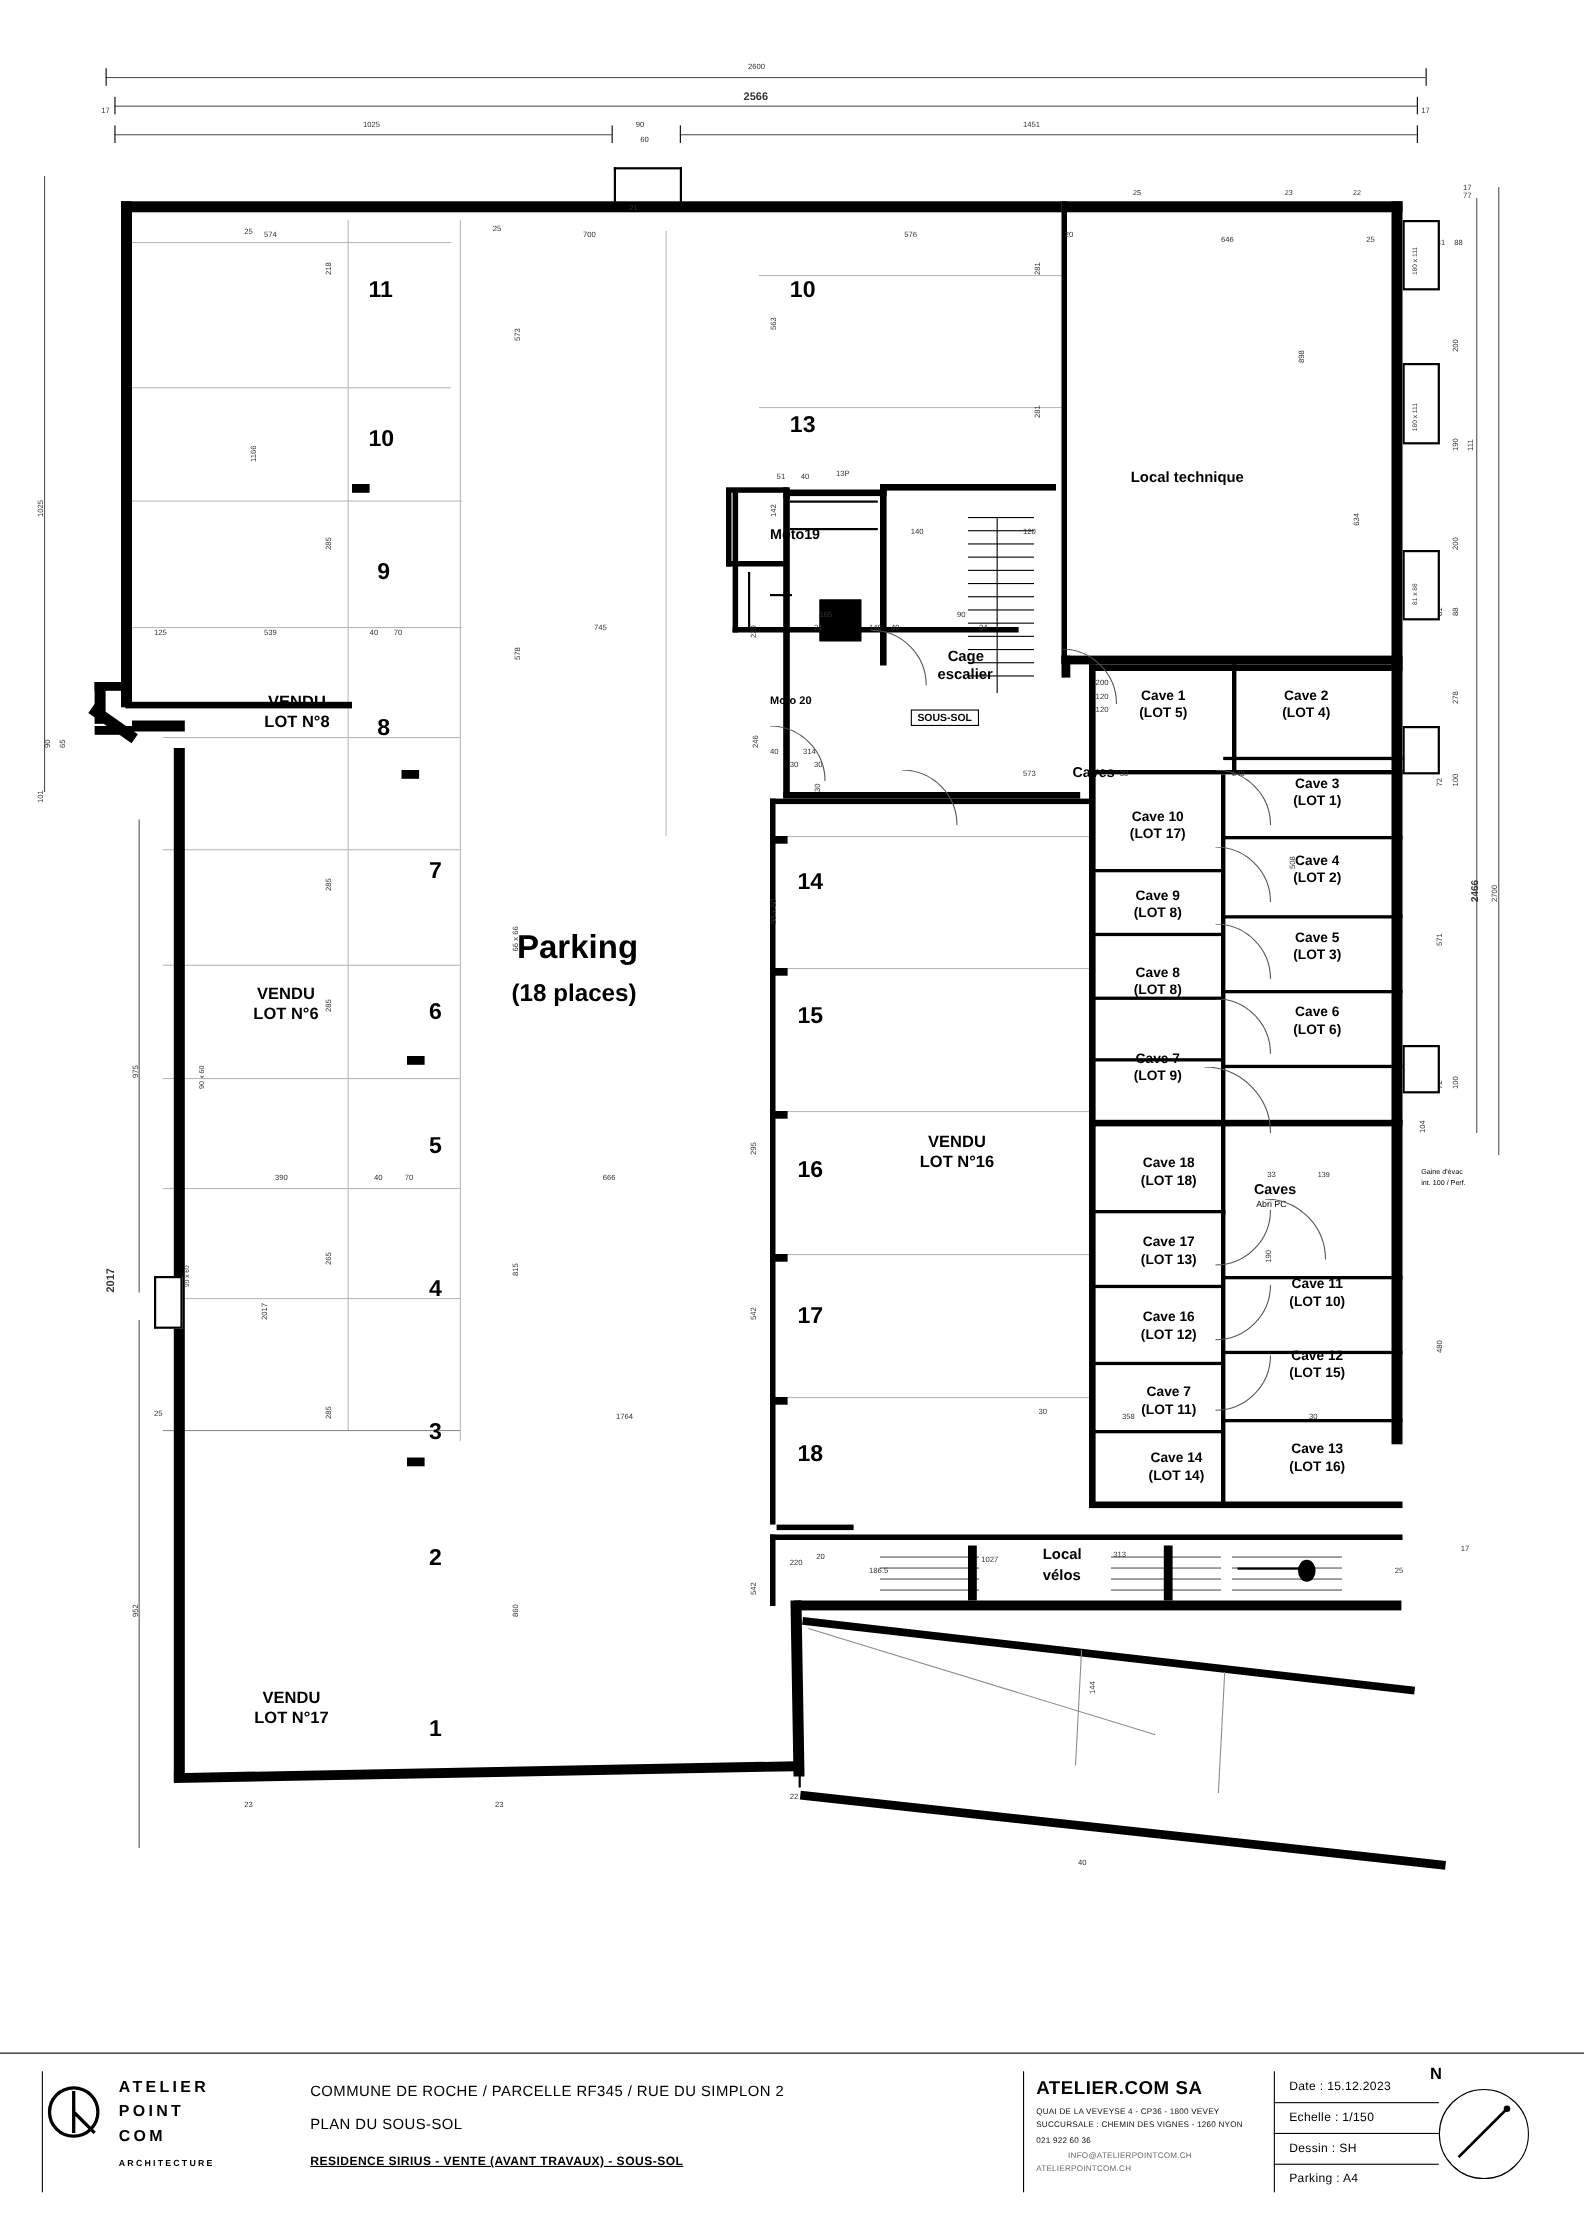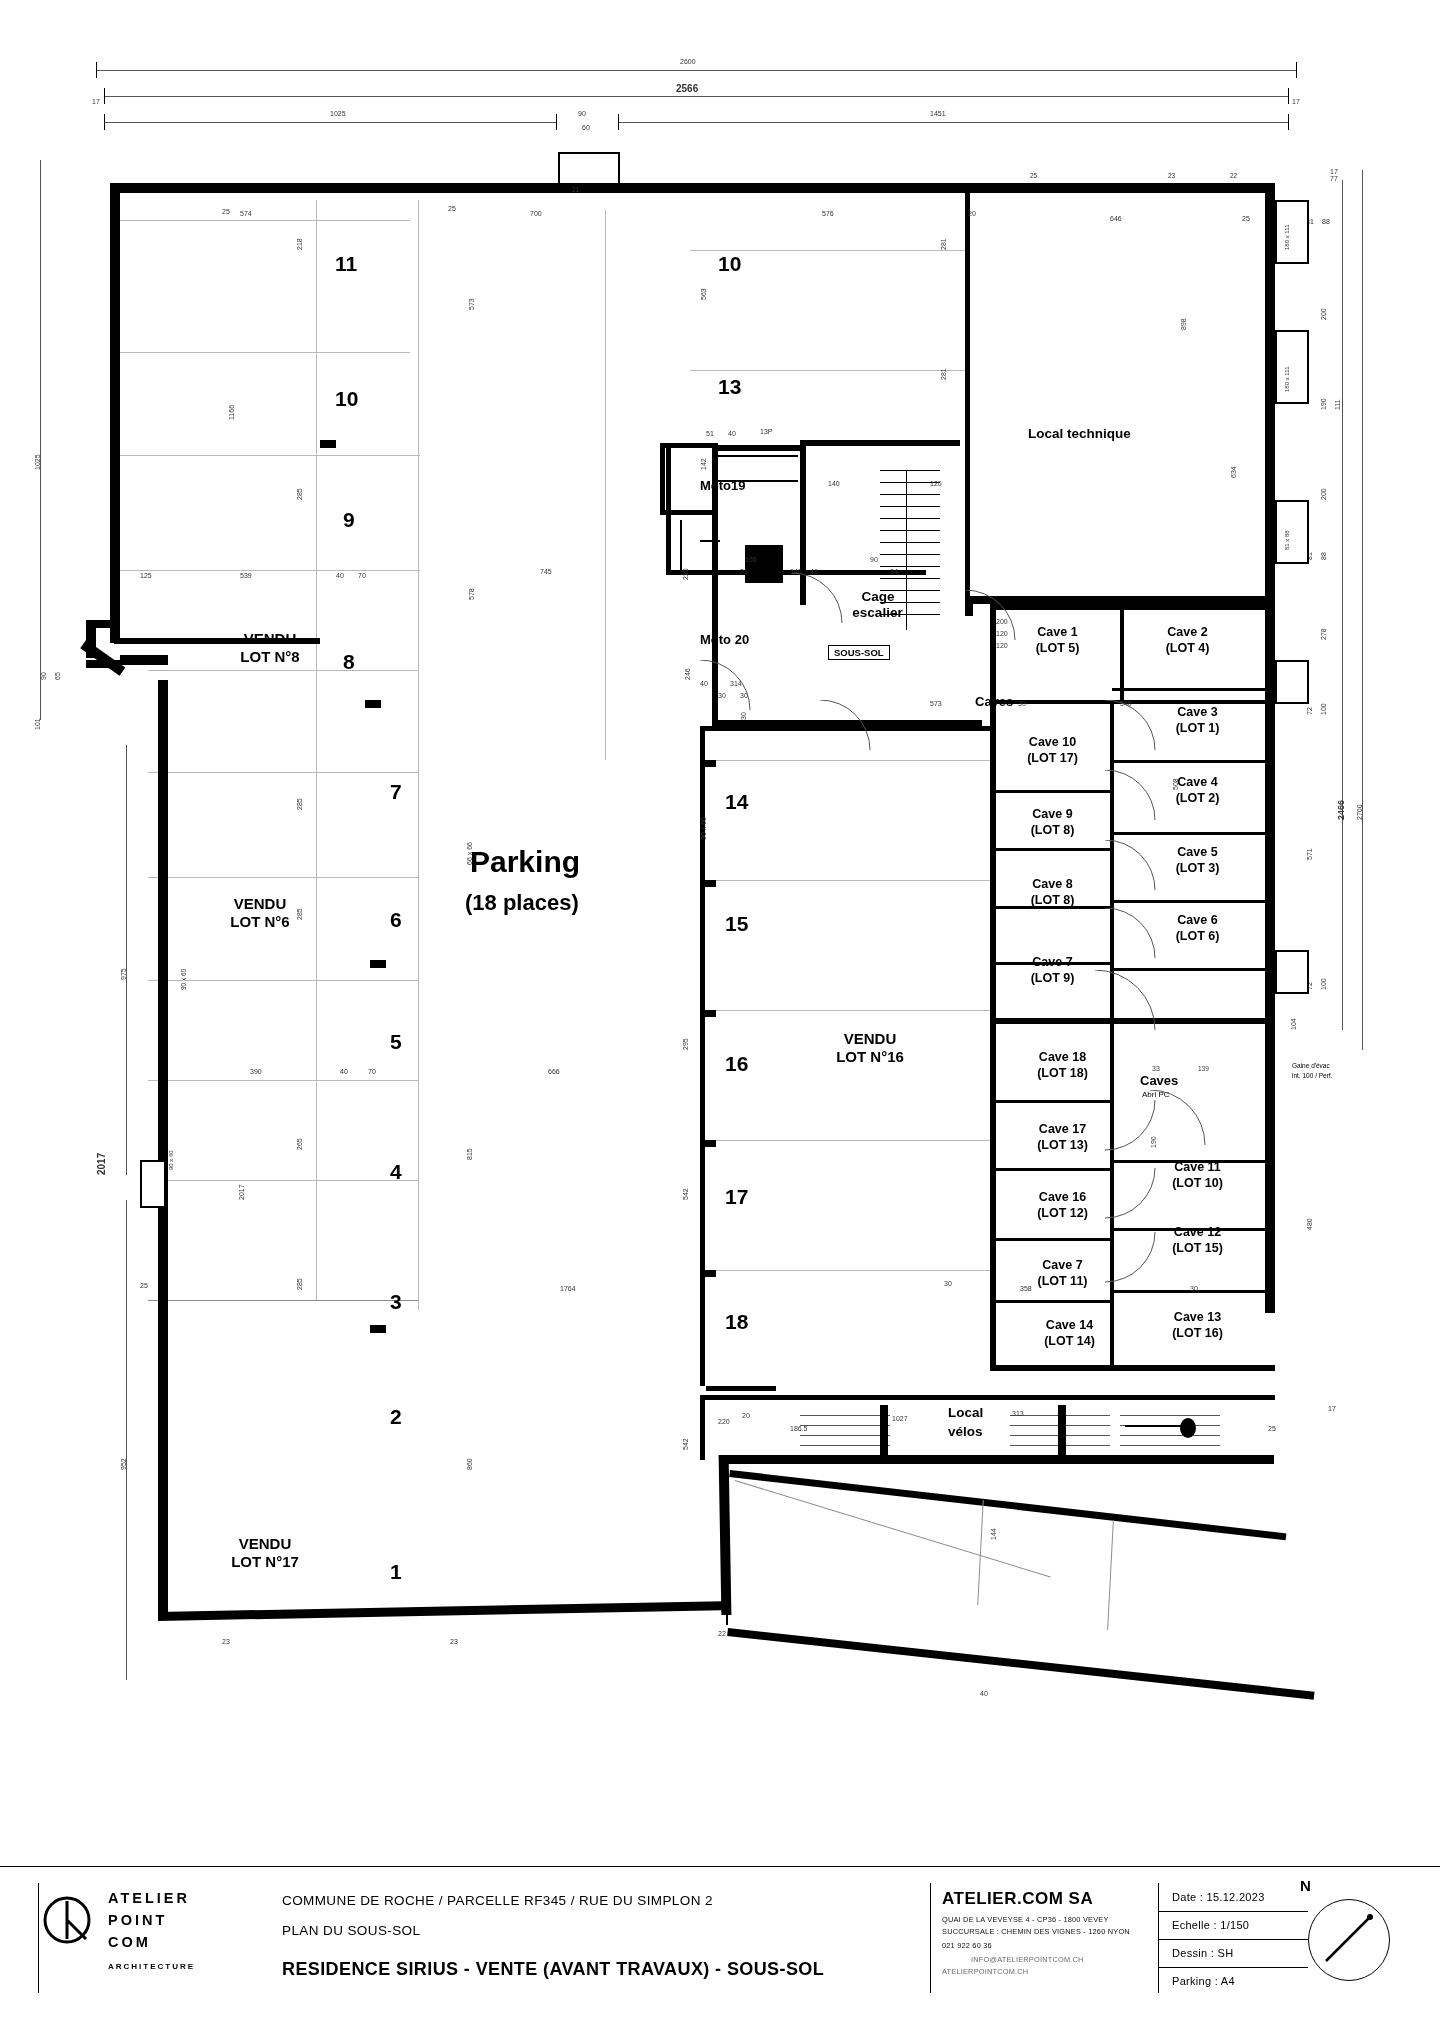"Moto 20" div.roomlabel { font-size: 13px -> 10px }
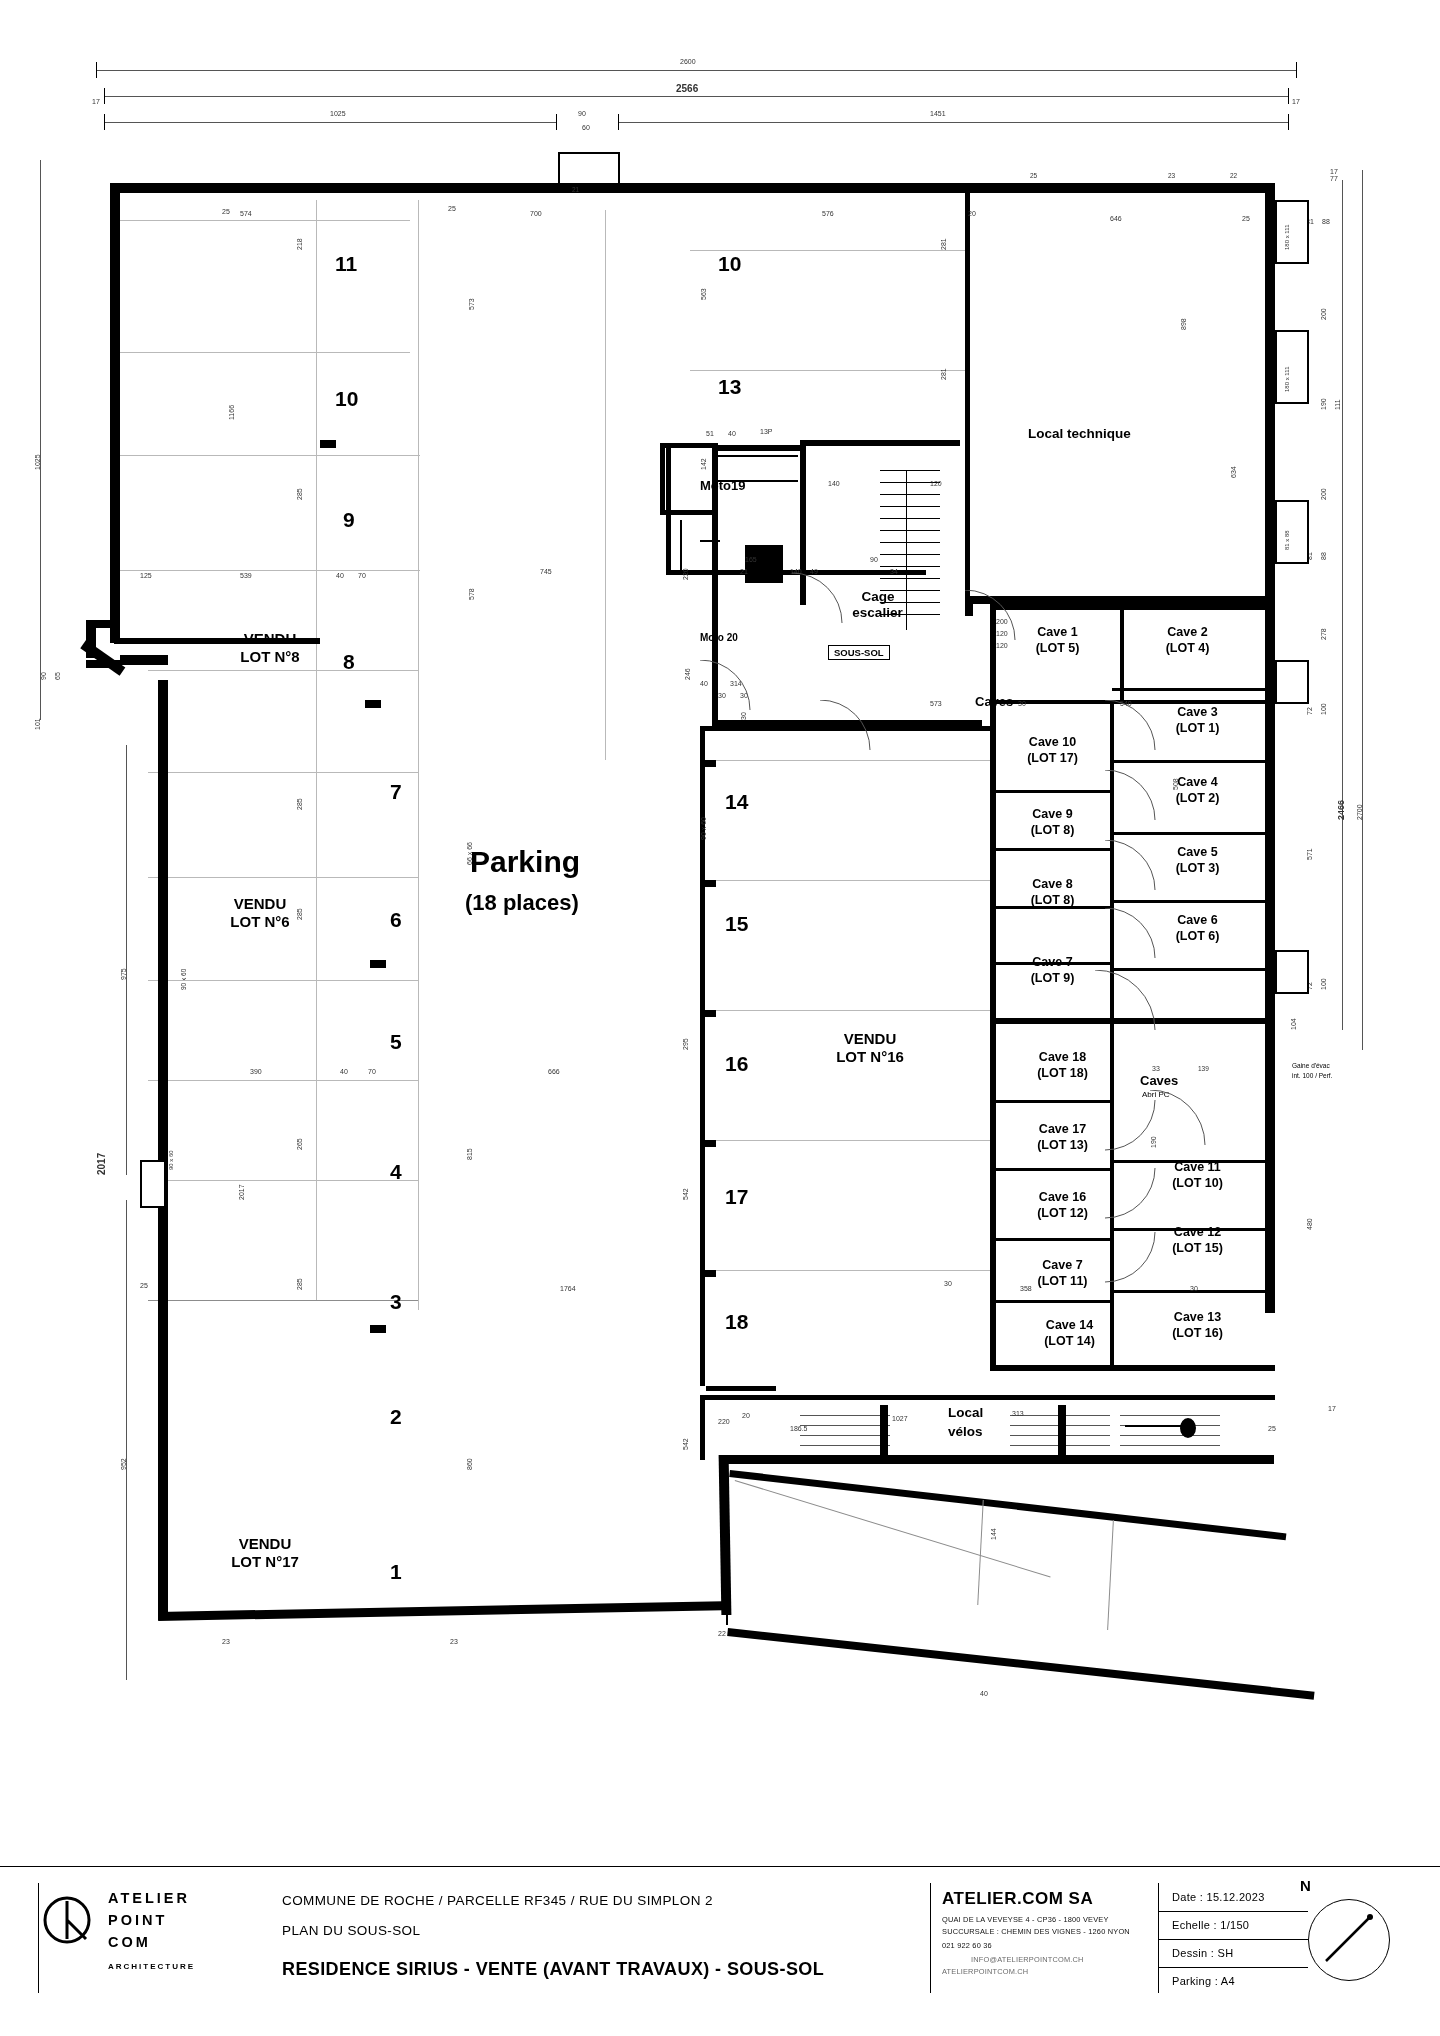"RESIDENCE SIRIUS - VENTE (AVANT" div.f-txt { font-size: 18px -> 11px; text-decoration: none -> underline }
